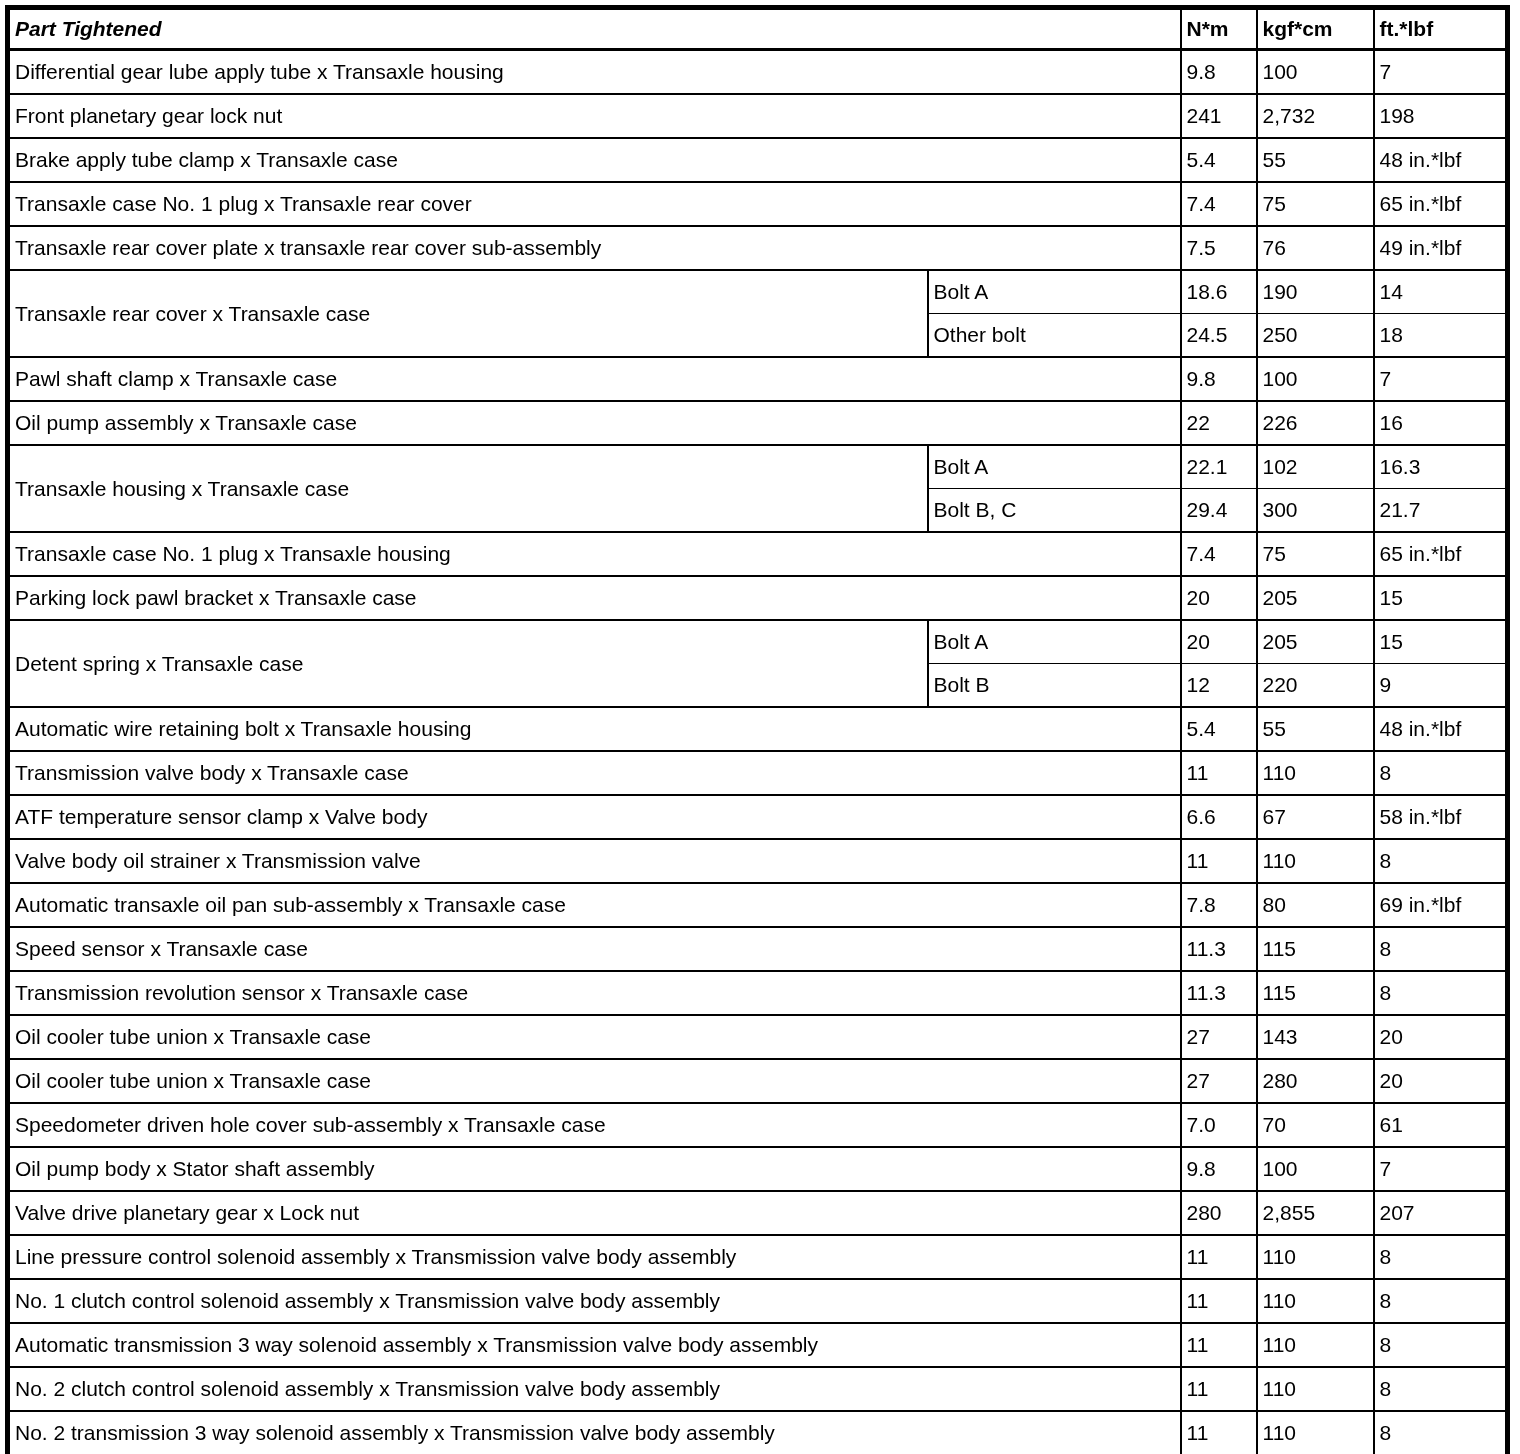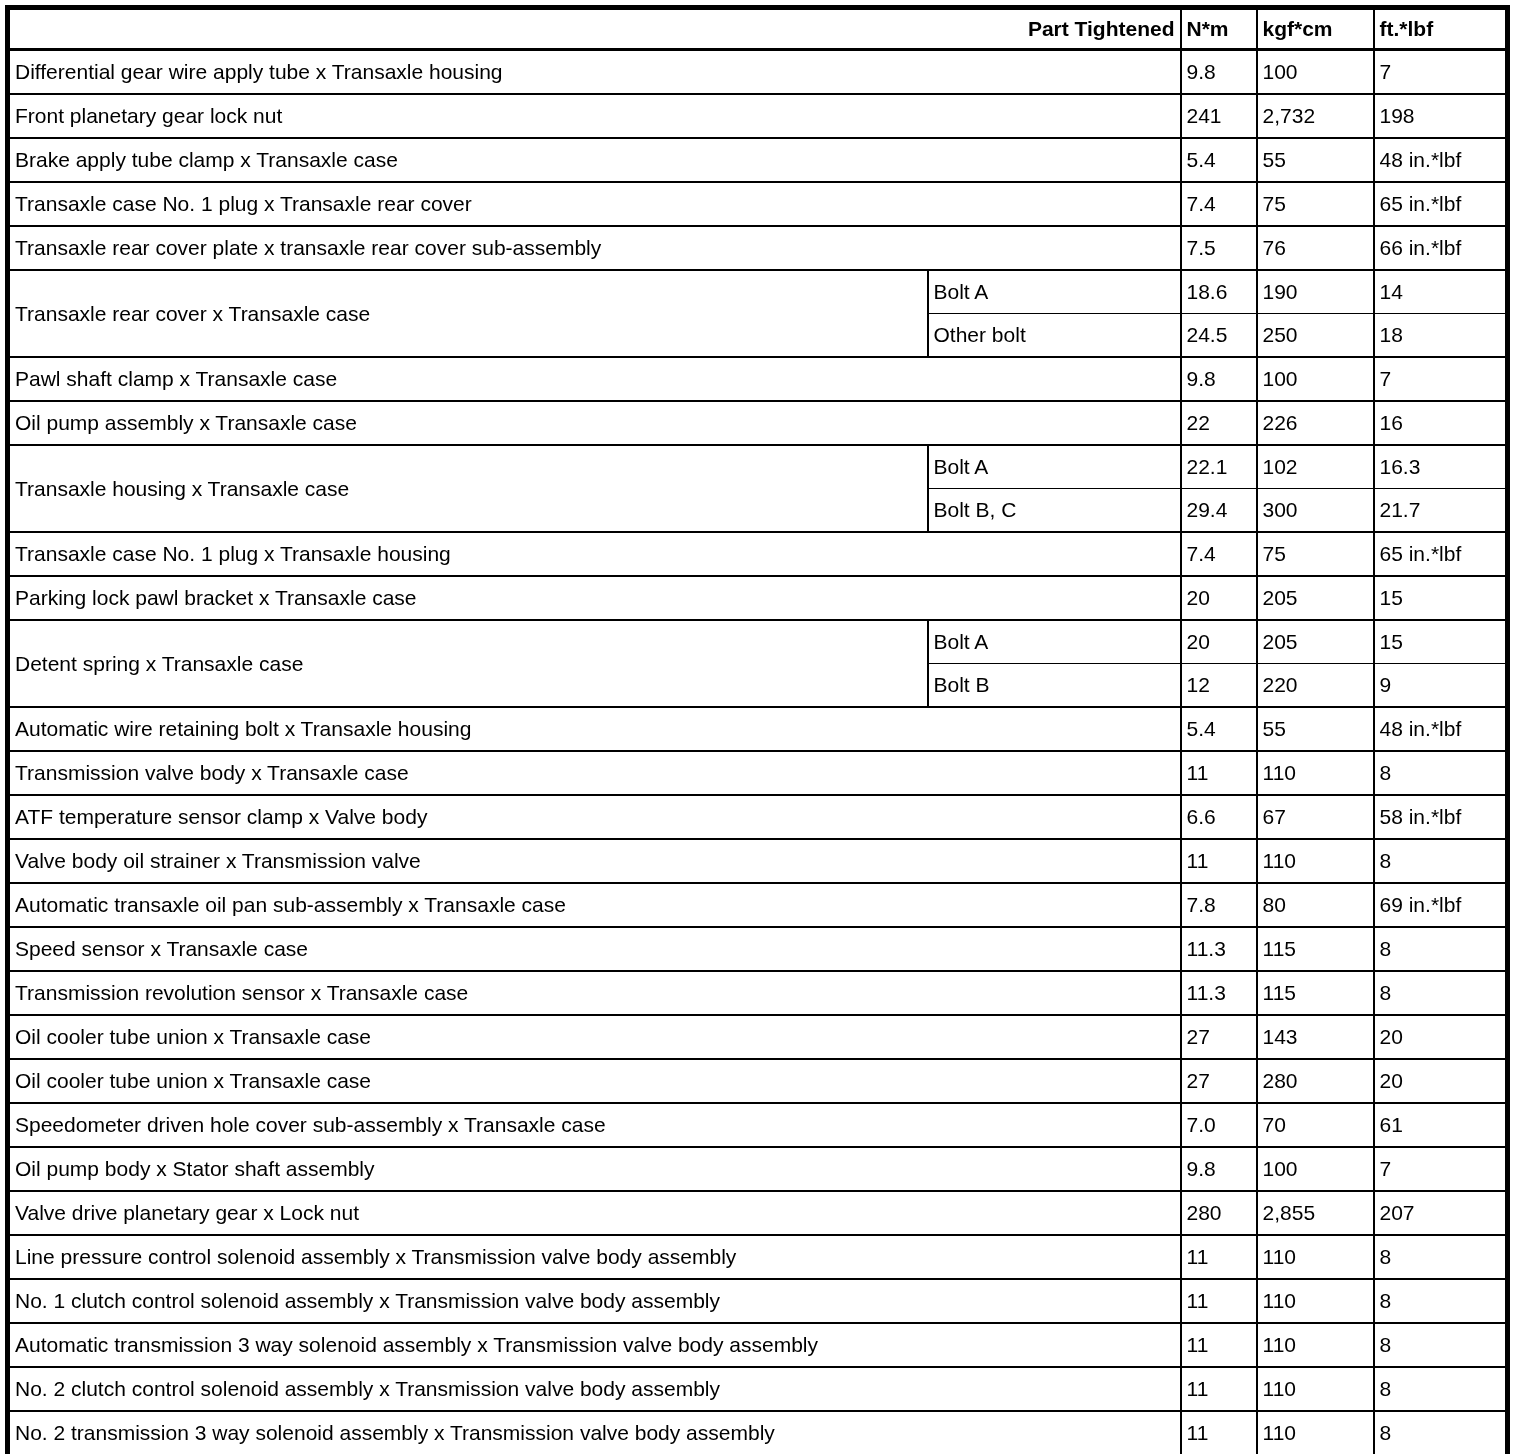"Part Tightened" .torque thead th.part-header { font-style: none -> italic; text-align: right -> left }
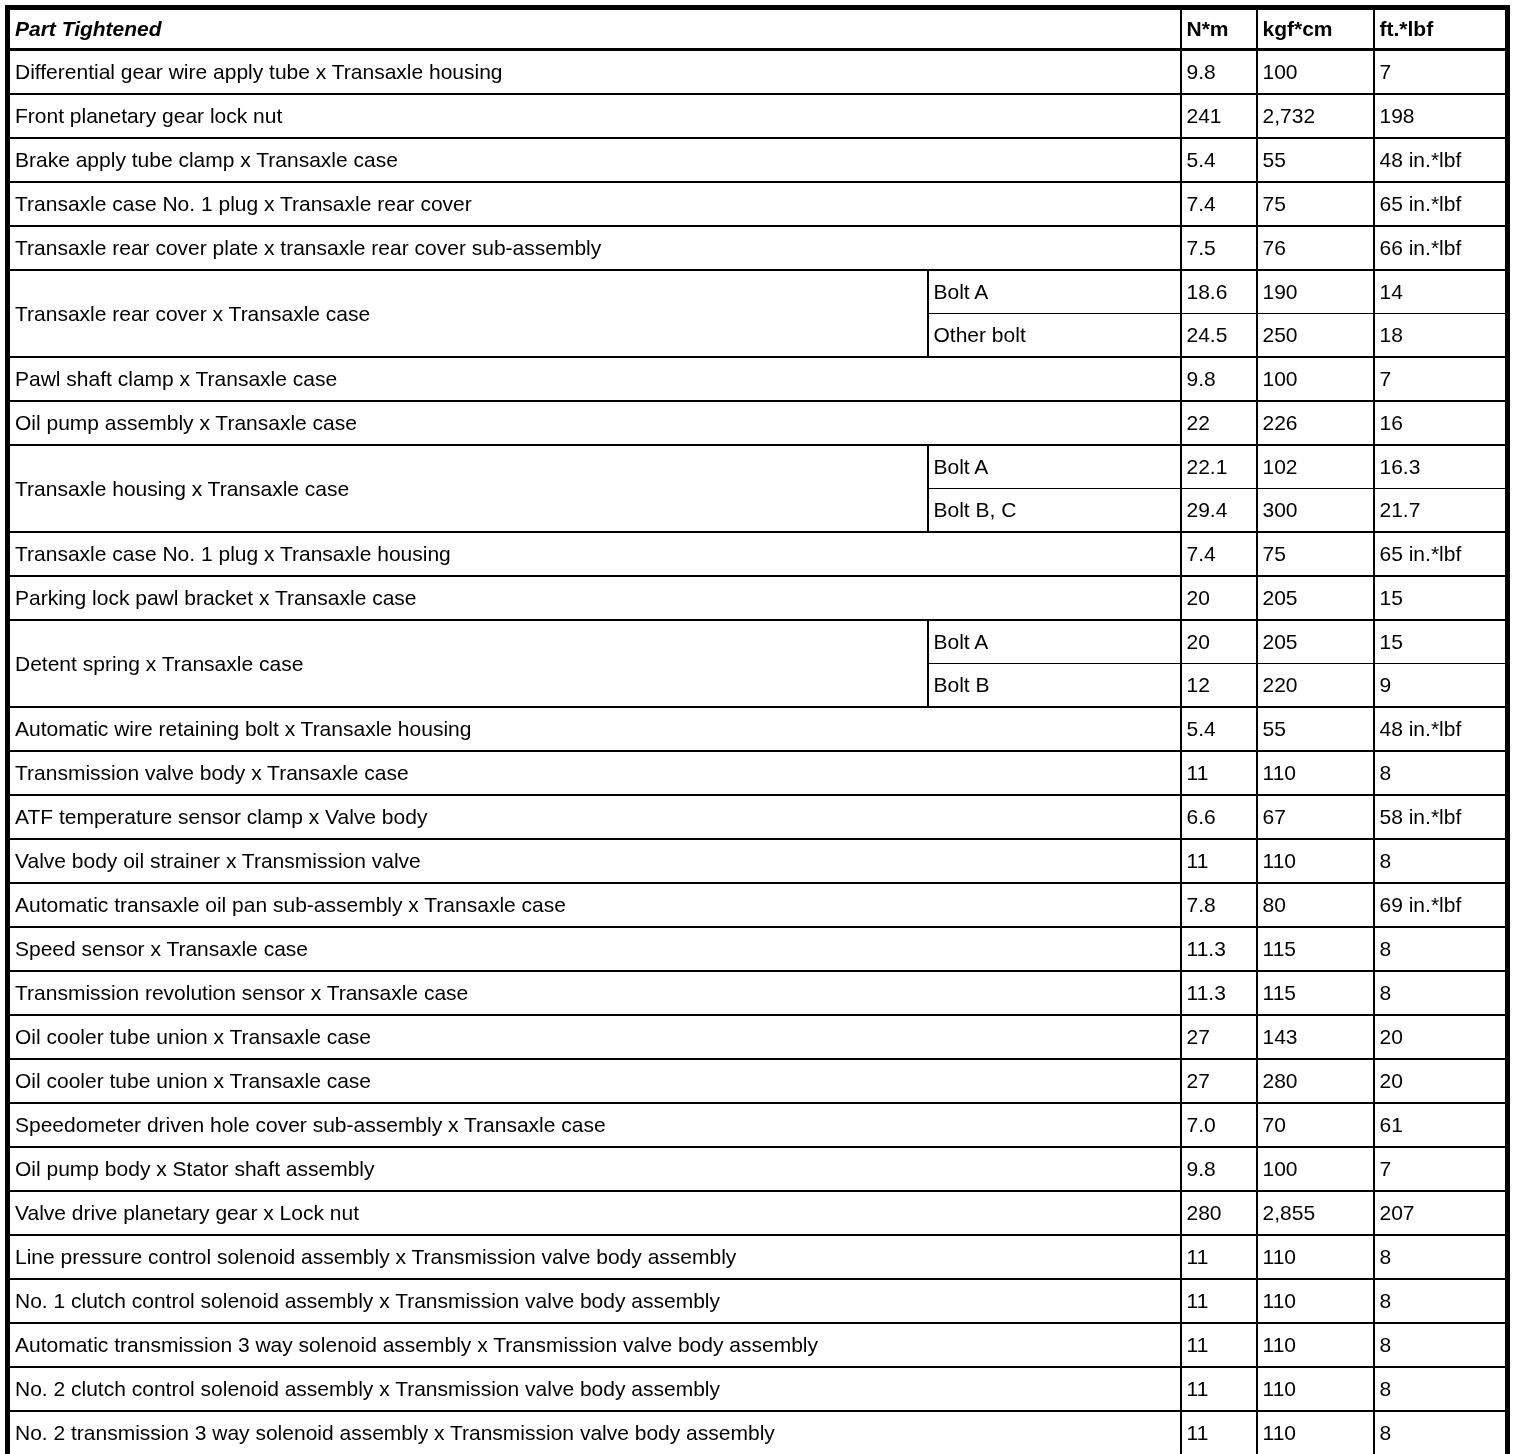"Differential gear wire apply tube" td { text: wire -> lube }
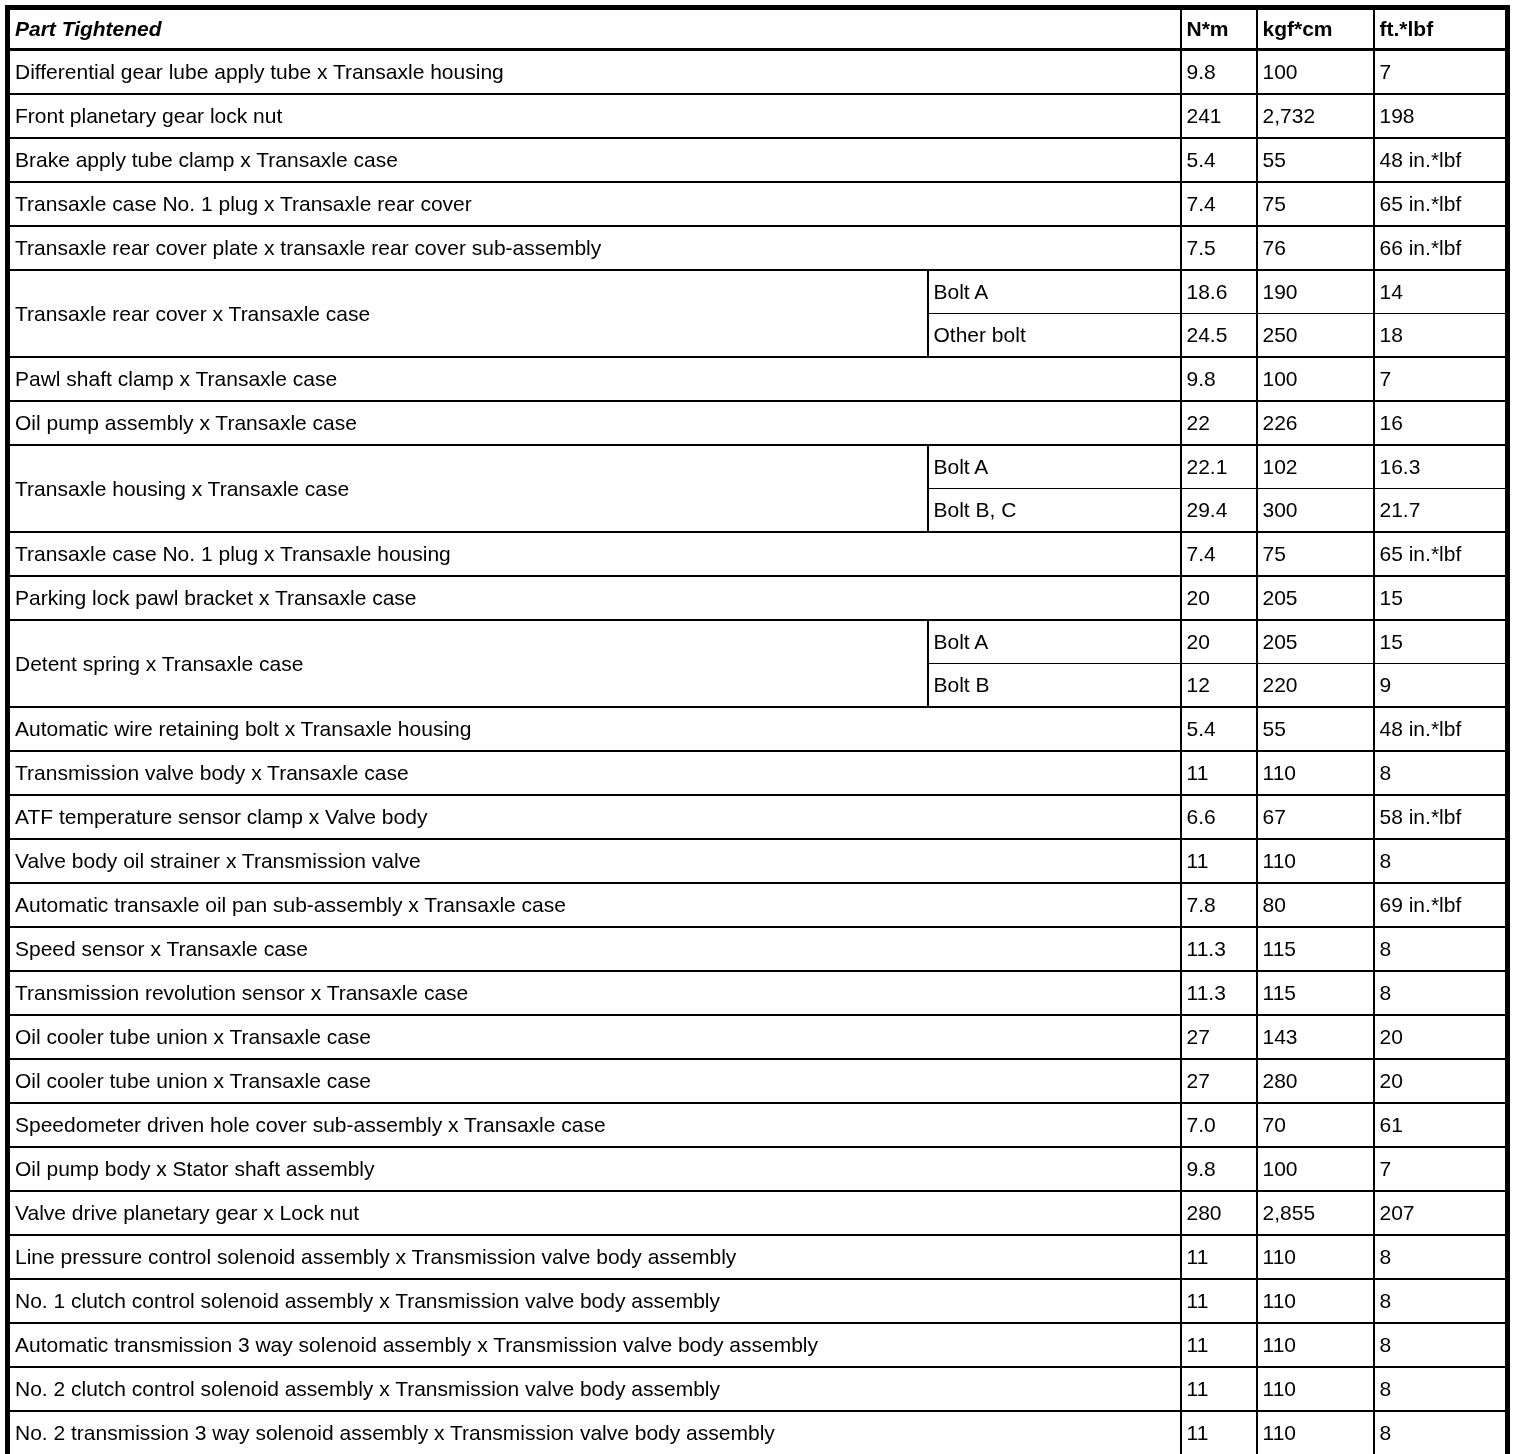"66 in.*lbf" td { text: 66 -> 49 }
